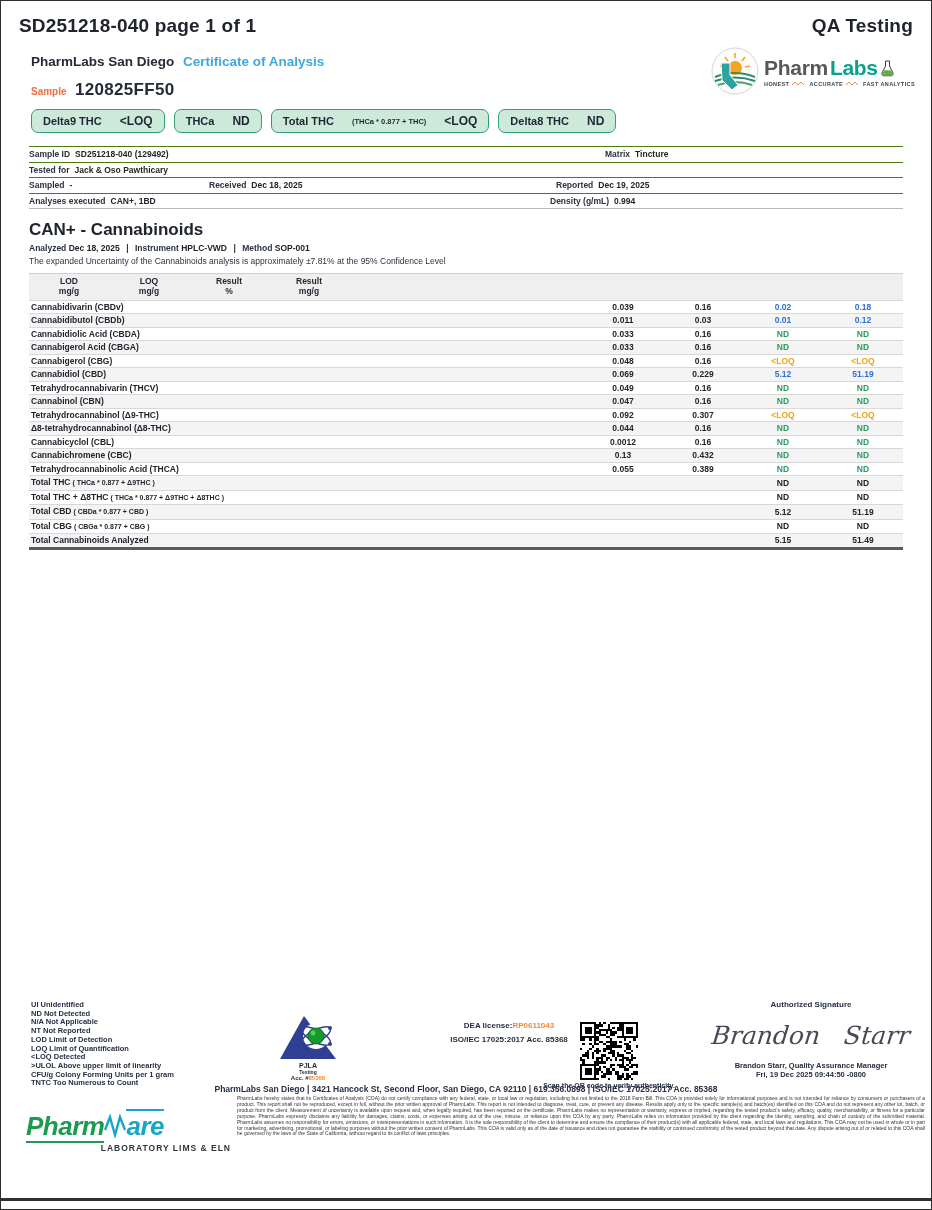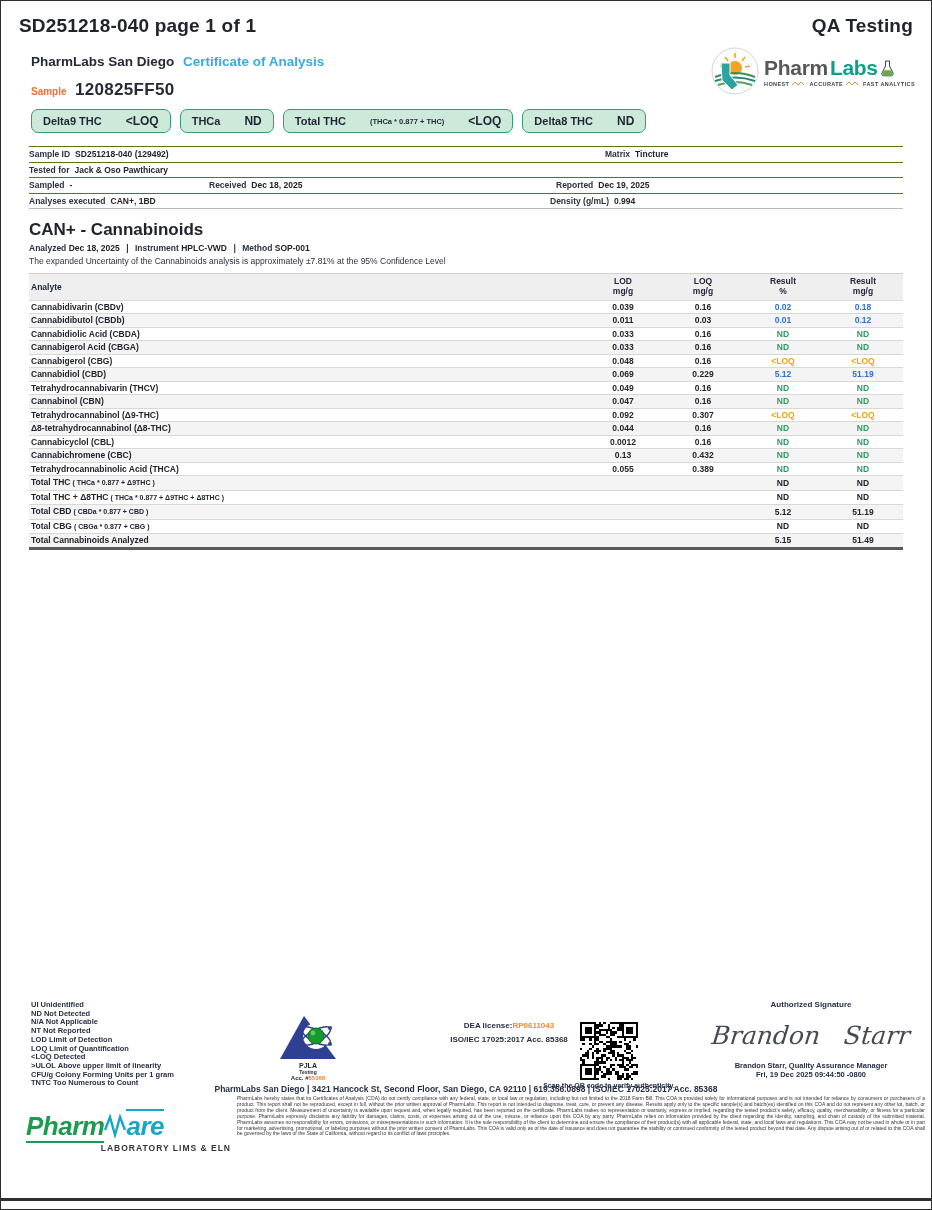"Delta9 THC" .badge { gap: 24px -> 18px }
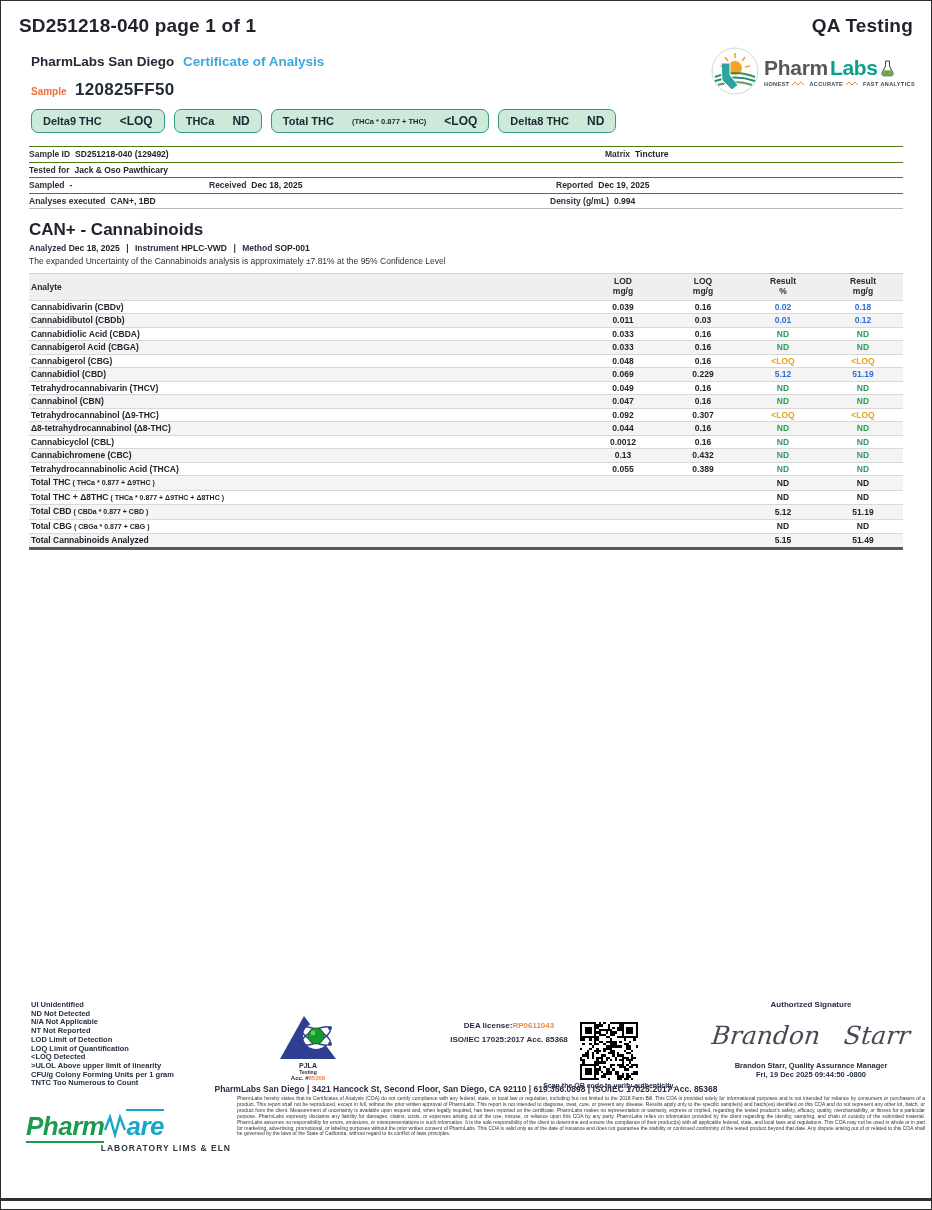"Analyte" div.th-analyte { html: <div>Analyte</div> -> none }
